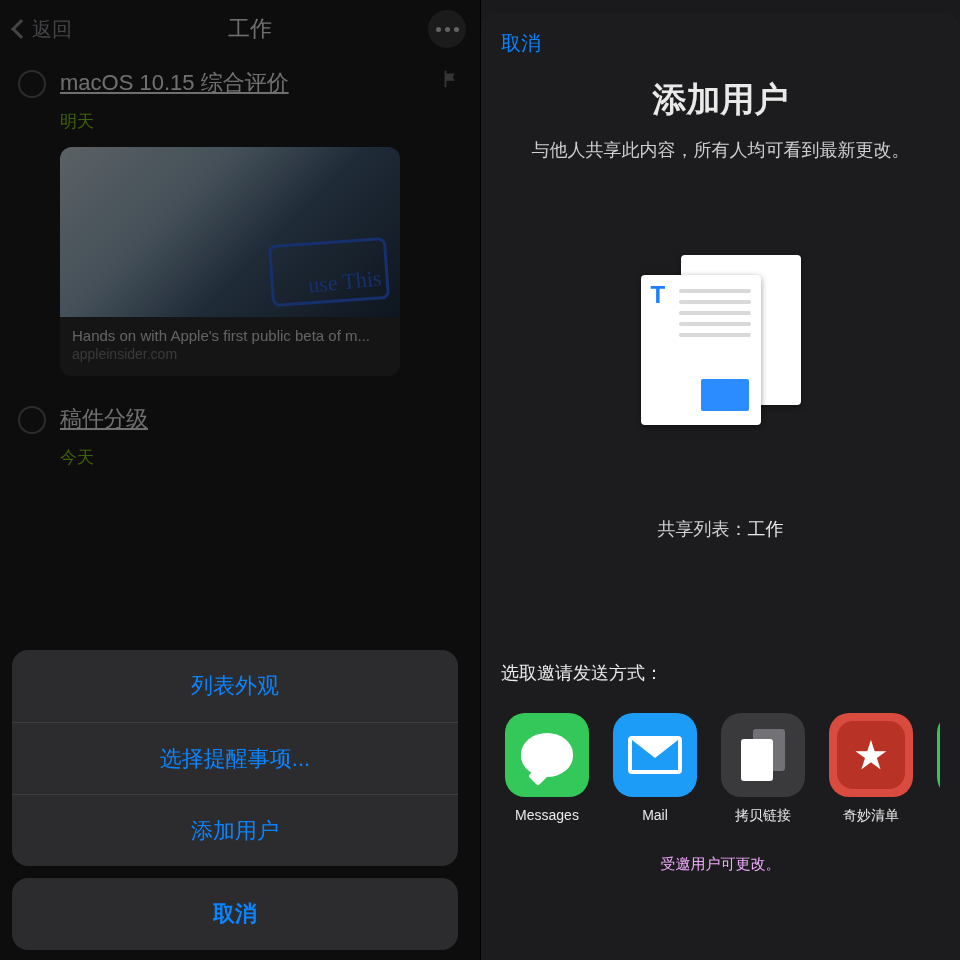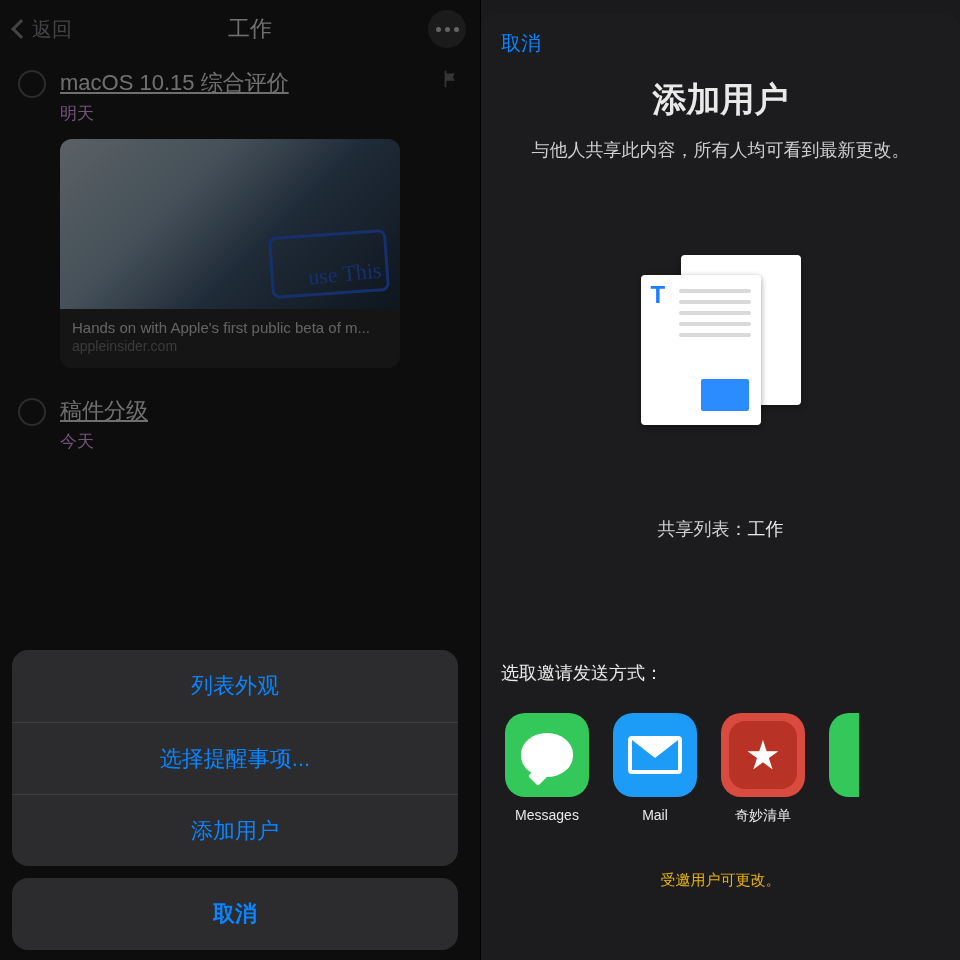"明天" .rem-sub { color: #f0abfc -> #84cc16; margin-top: 4px -> 12px }
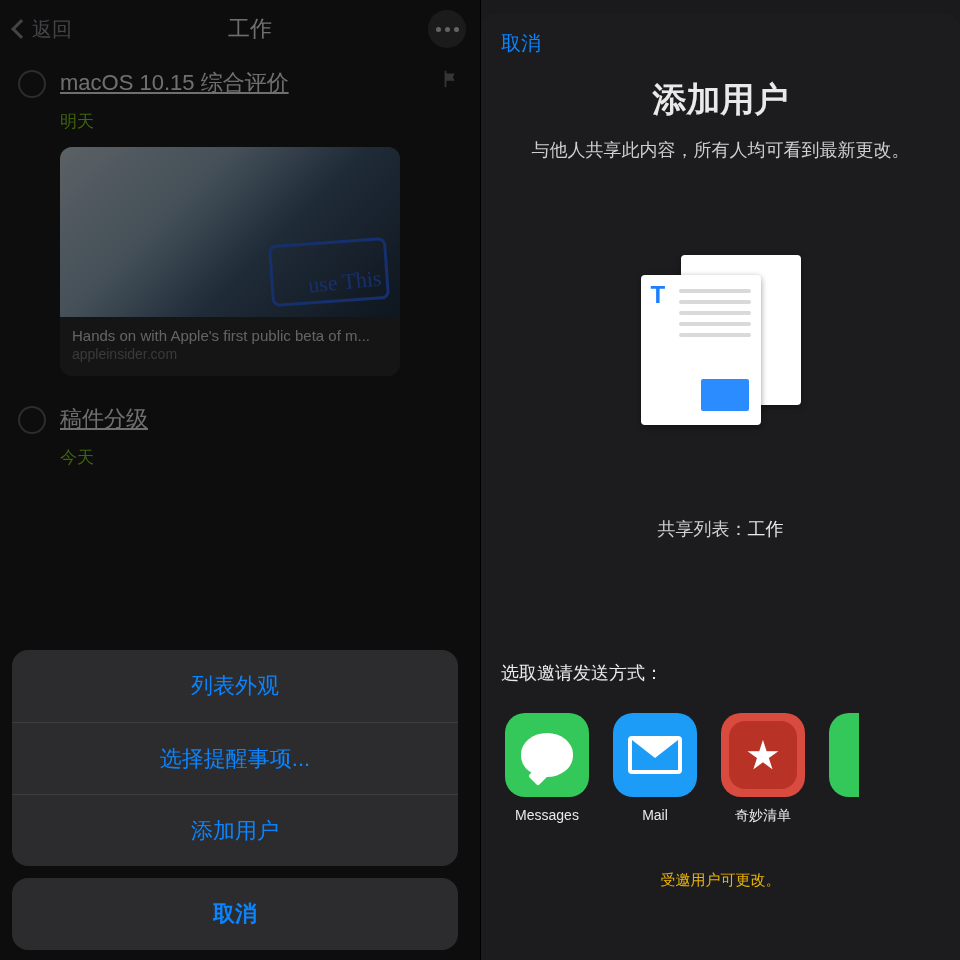"拷贝链接" div.app { html: none -> <div> <div> <div> <div></div> <div></div> </div> </div> <div>拷贝链接</div> </div> }
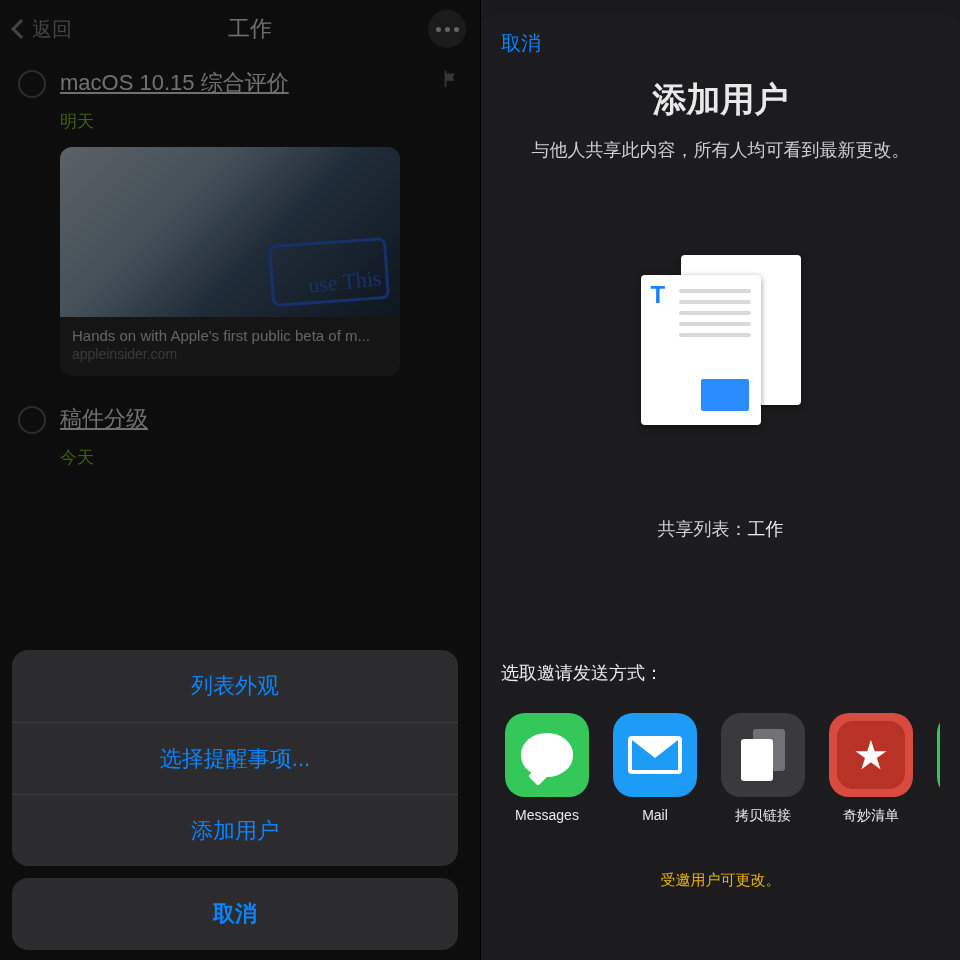"受邀用户可更改。" .foot { color: #eab308 -> #f0abfc; margin-top: 46px -> 30px }
